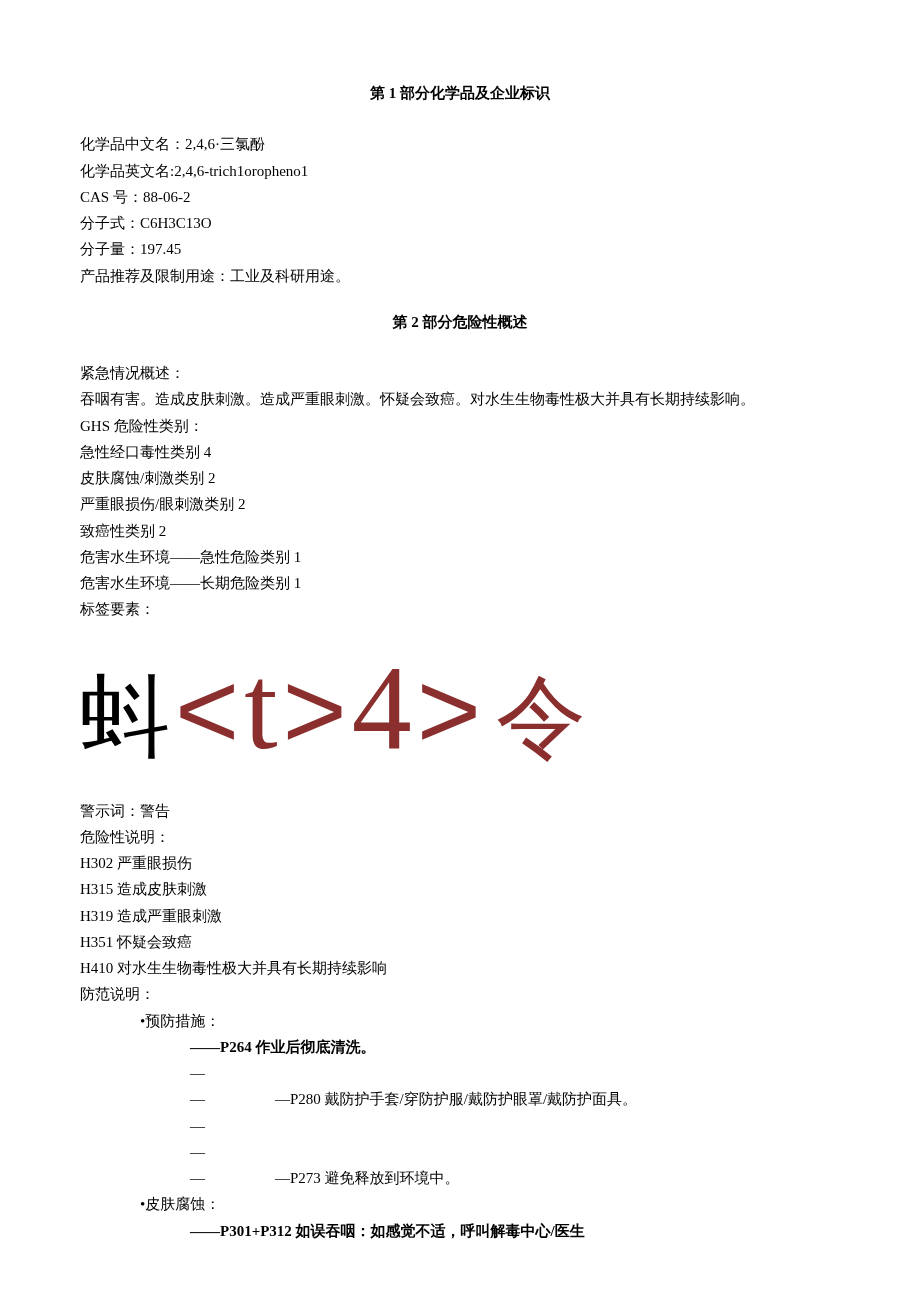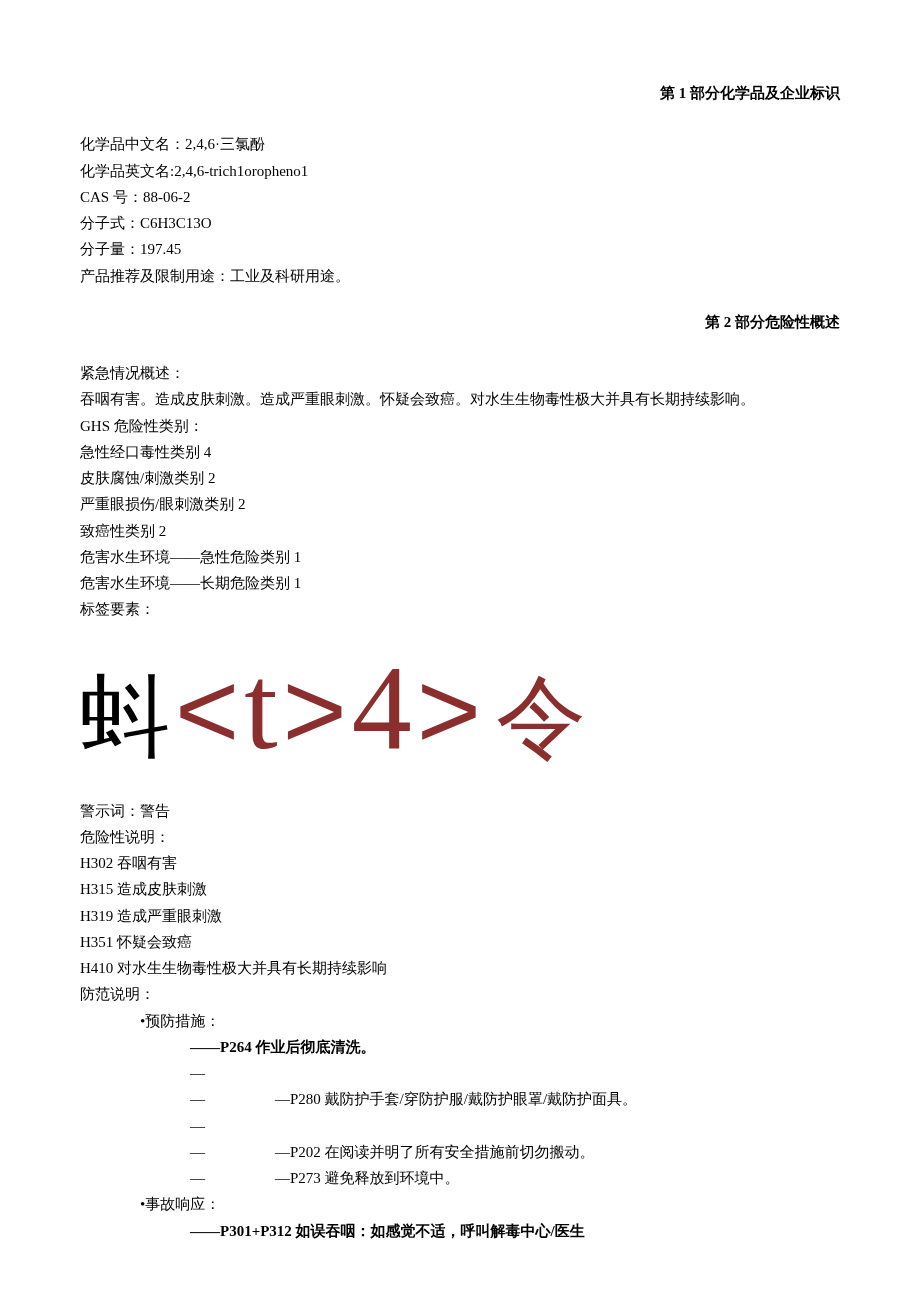"第 1 部分化学品及企业标识" .section-title { text-align: right -> center }
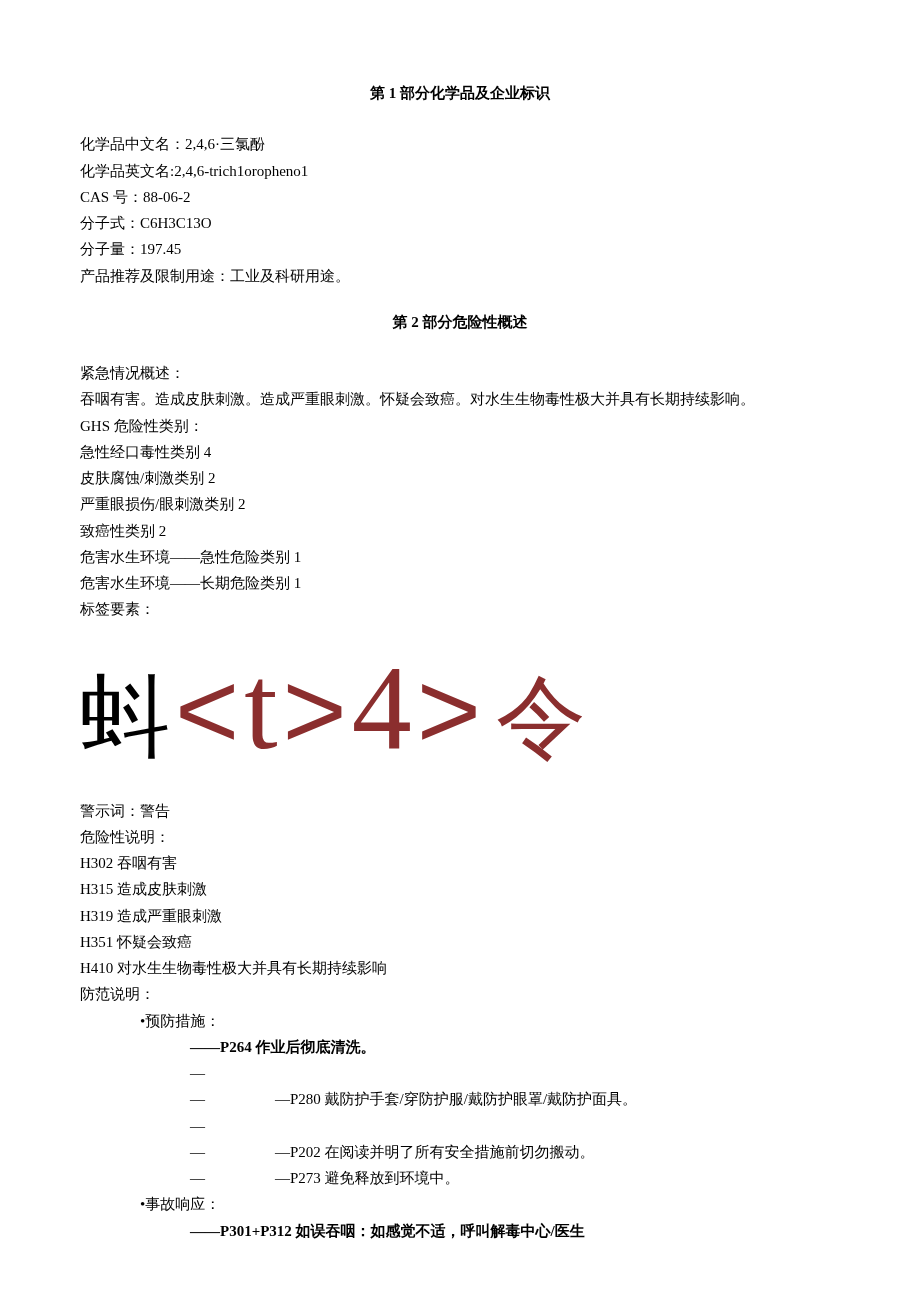"H302 吞咽有害" p.line { text: 吞咽有害 -> 严重眼损伤 }
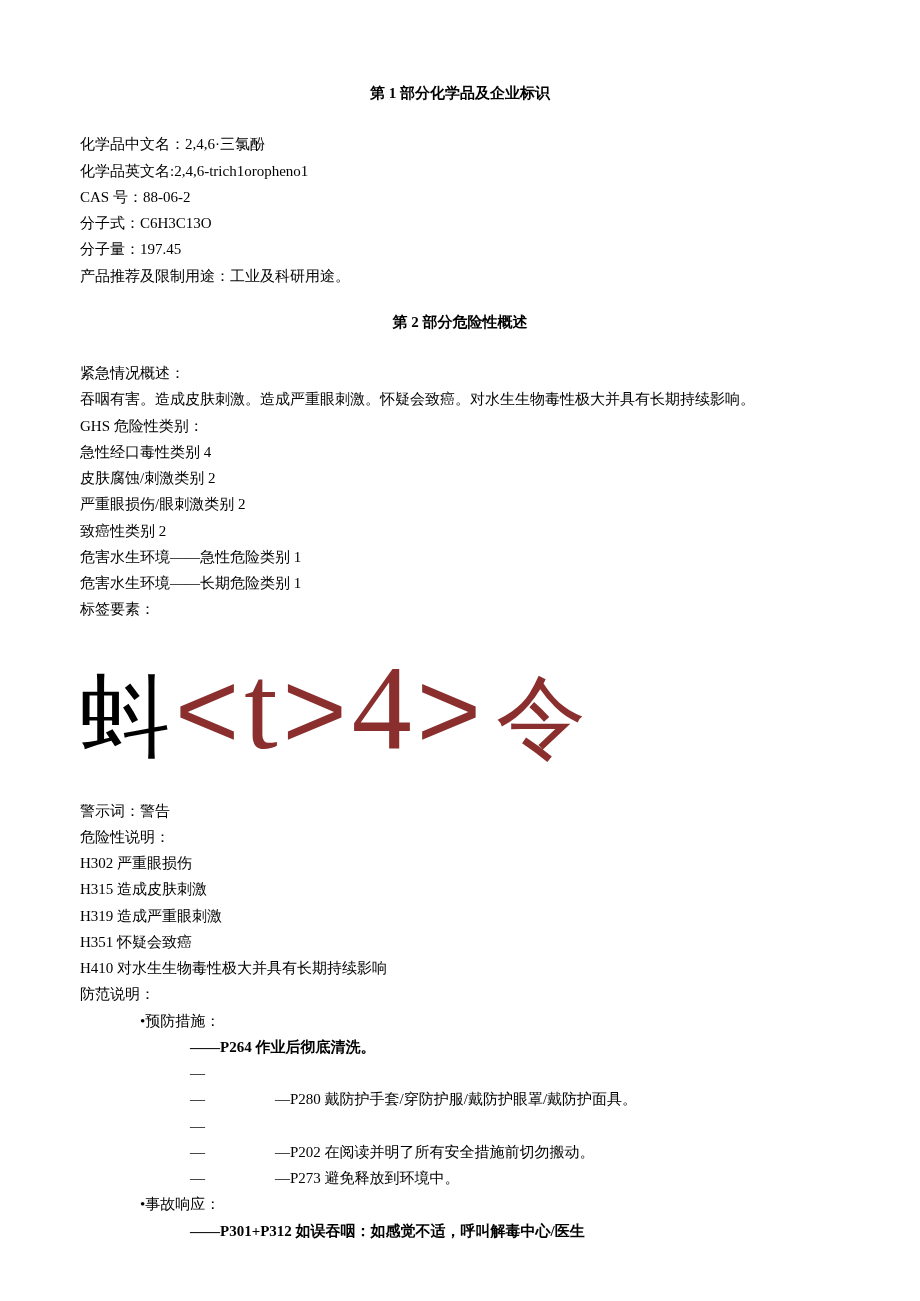"—P202 在阅读并明了所有安全措施前切勿搬动。" span { html: <span>—P202 在阅读并明了所有安全措施前切勿搬动。</span> -> none }
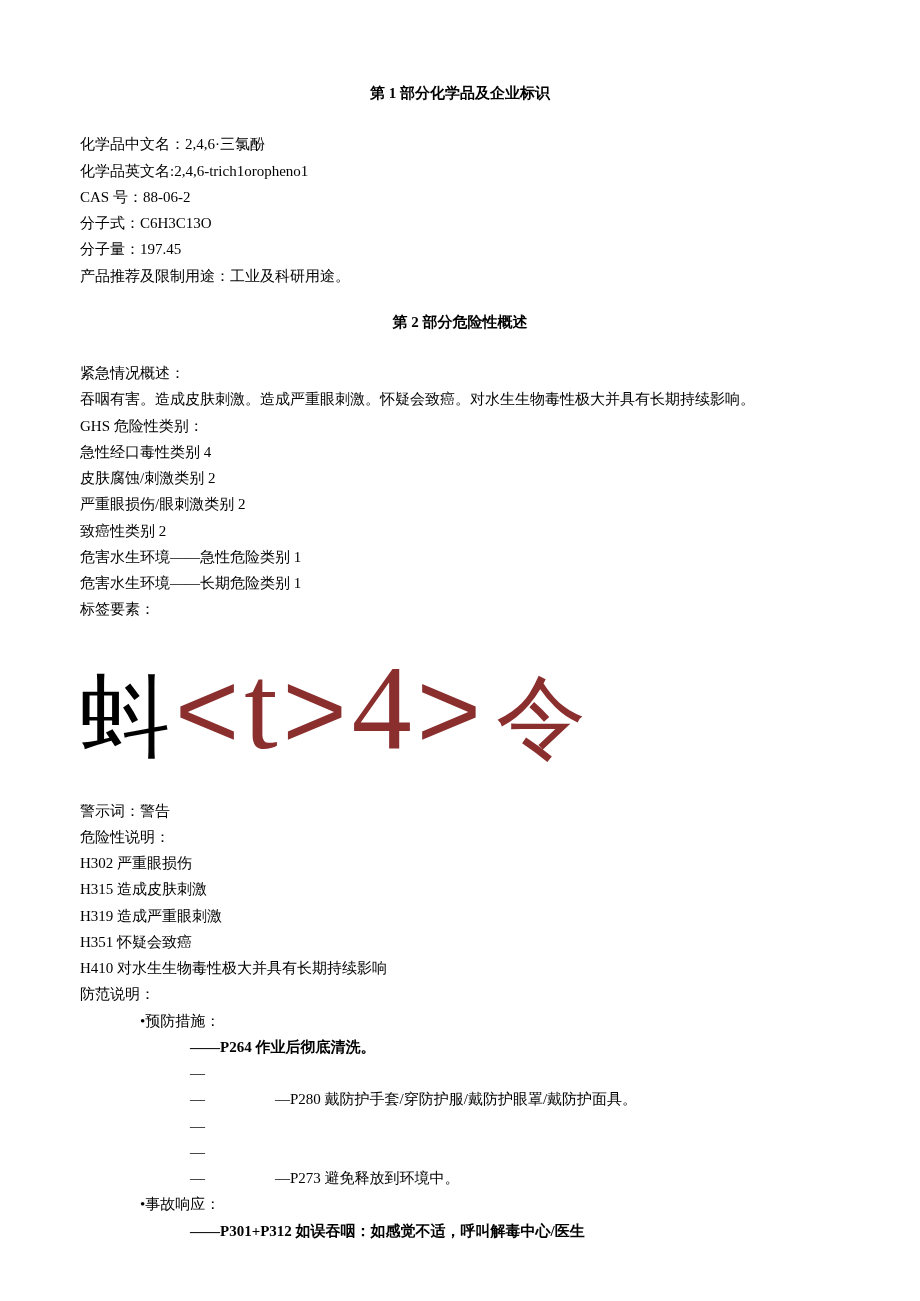"•事故响应：" p.line { text: 事故响应 -> 皮肤腐蚀 }
